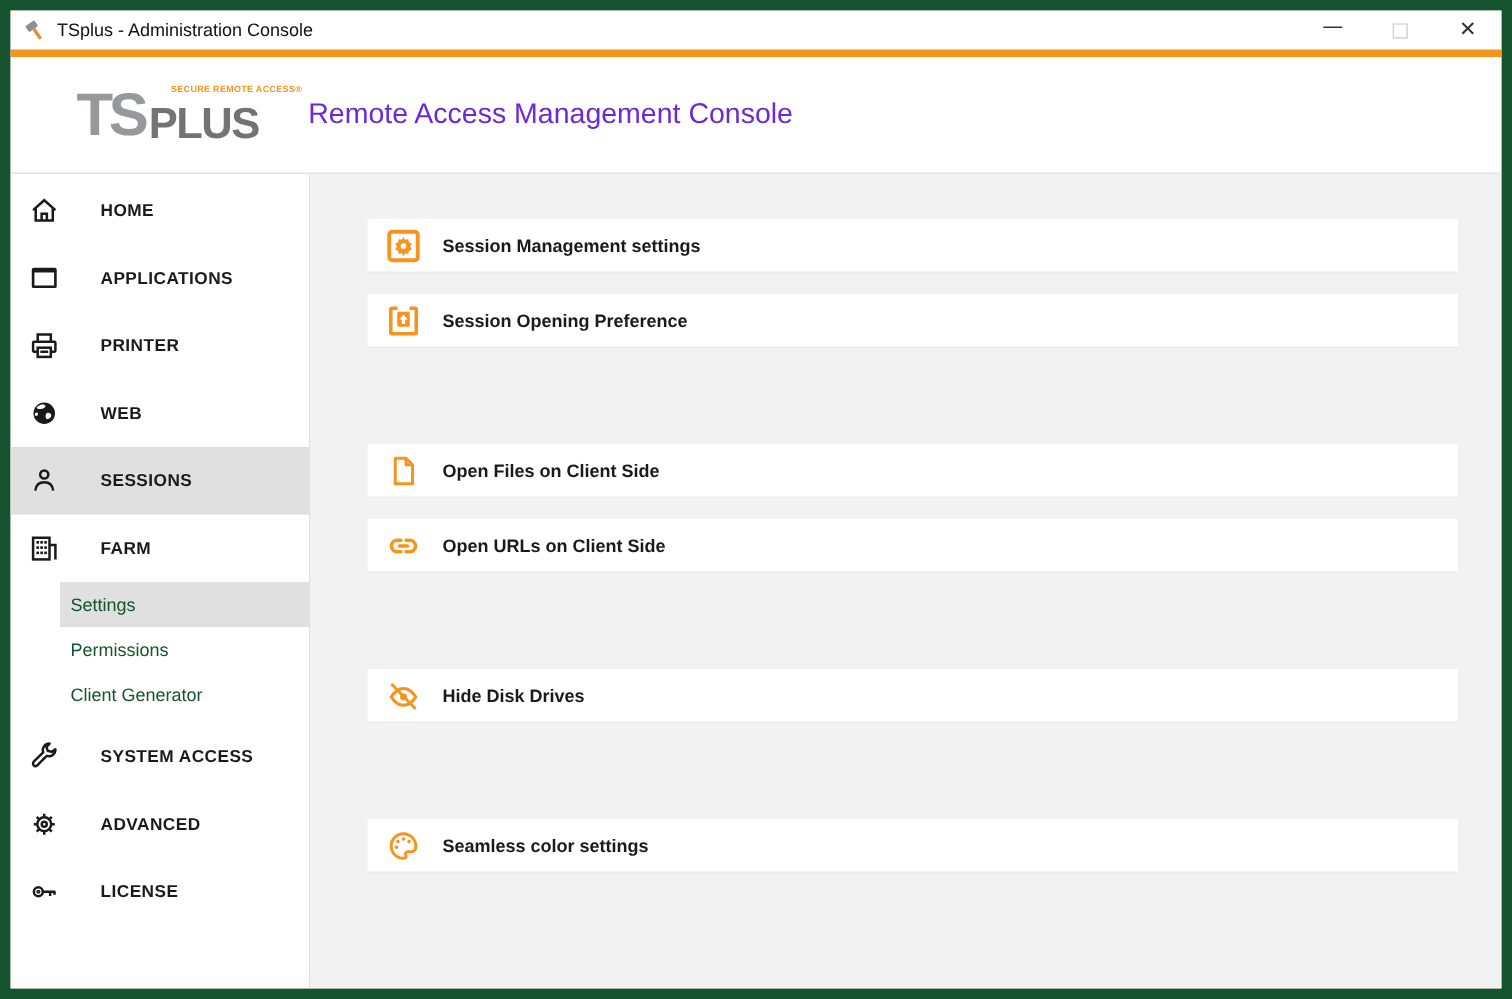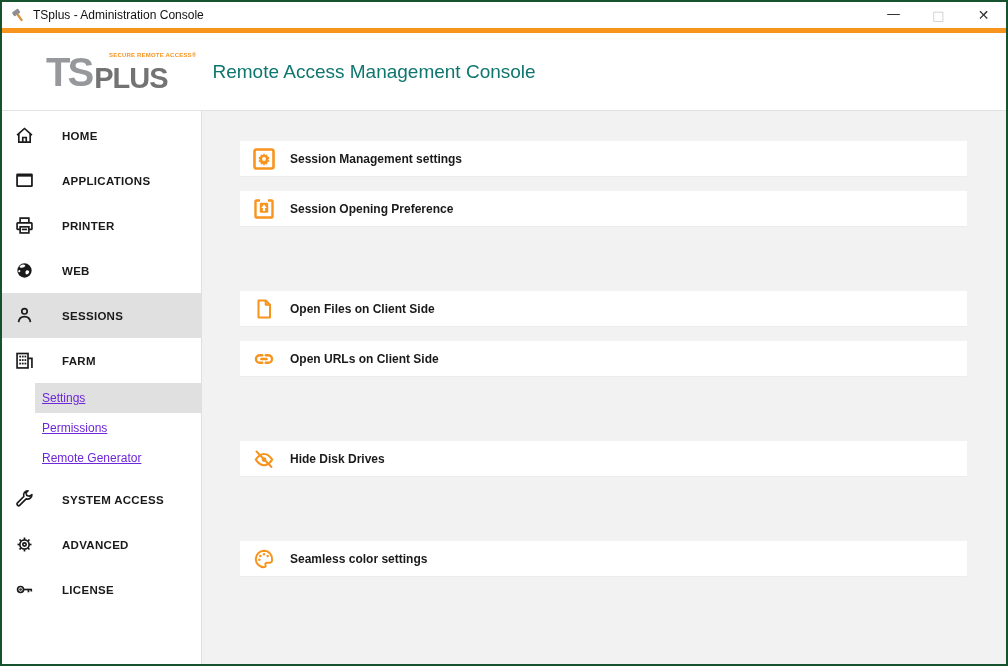"TSplus - Administration Console" .window { border: 2px solid #14532d -> 7px solid #14532d }
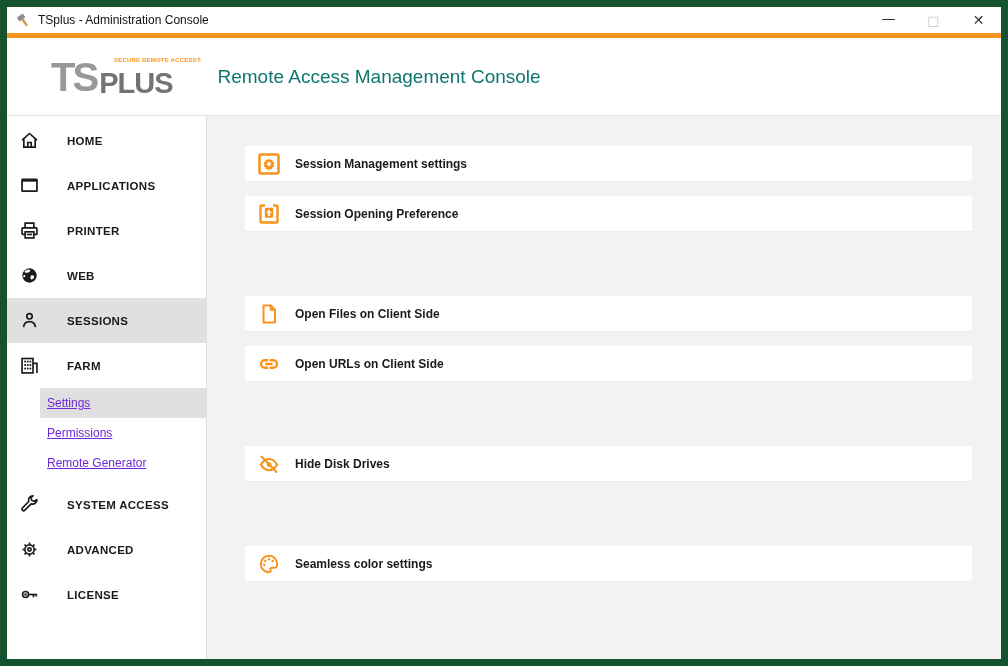"Remote Access Management Console" .header-title { color: #0f766e -> #6d28d9; margin-left: 45px -> 33px }
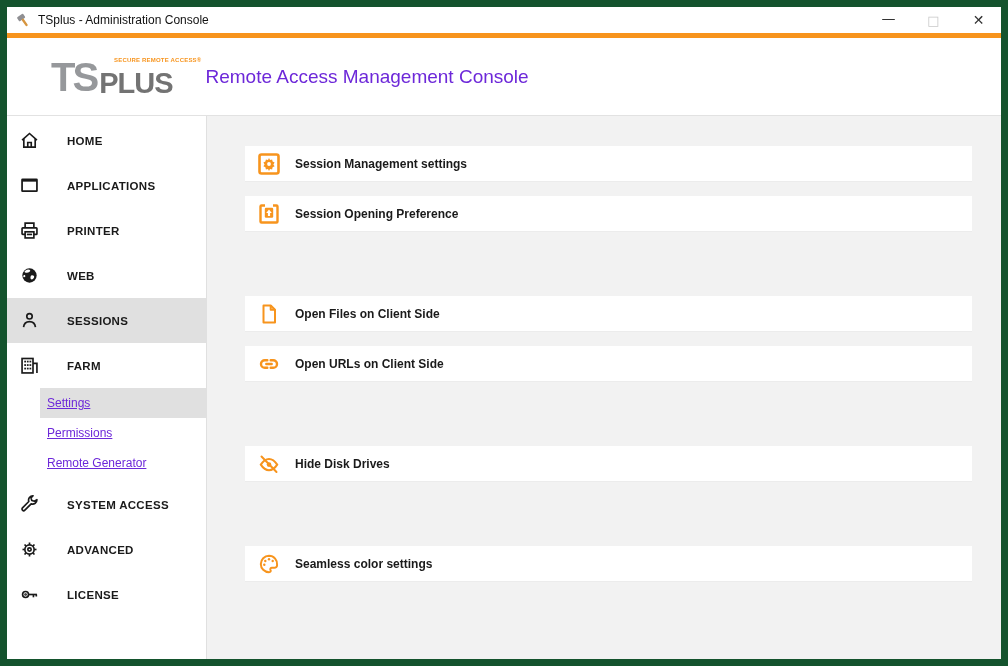"Settings" .sub-label { color: #6d28d9 -> #14532d; text-decoration: underline -> none }
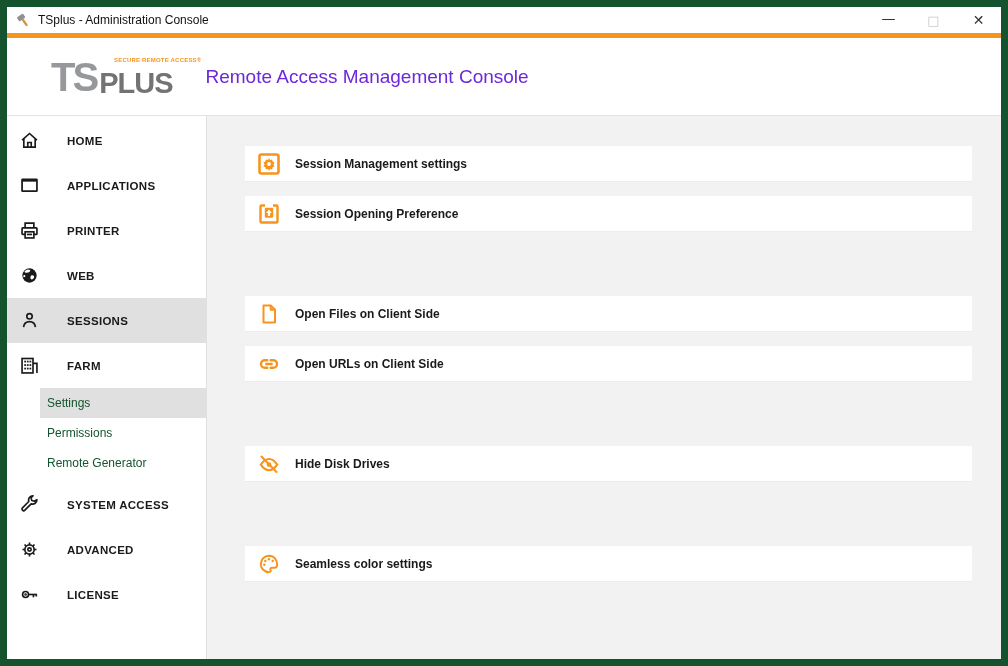"Remote Generator" span.sub-label { text: Remote -> Client }
